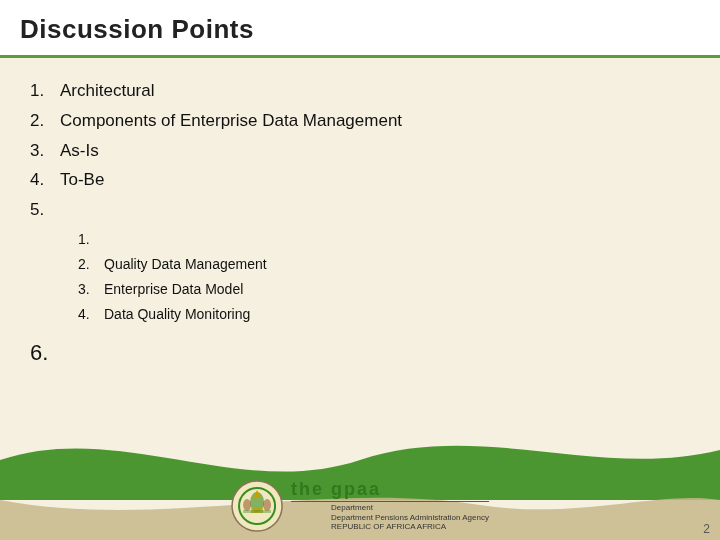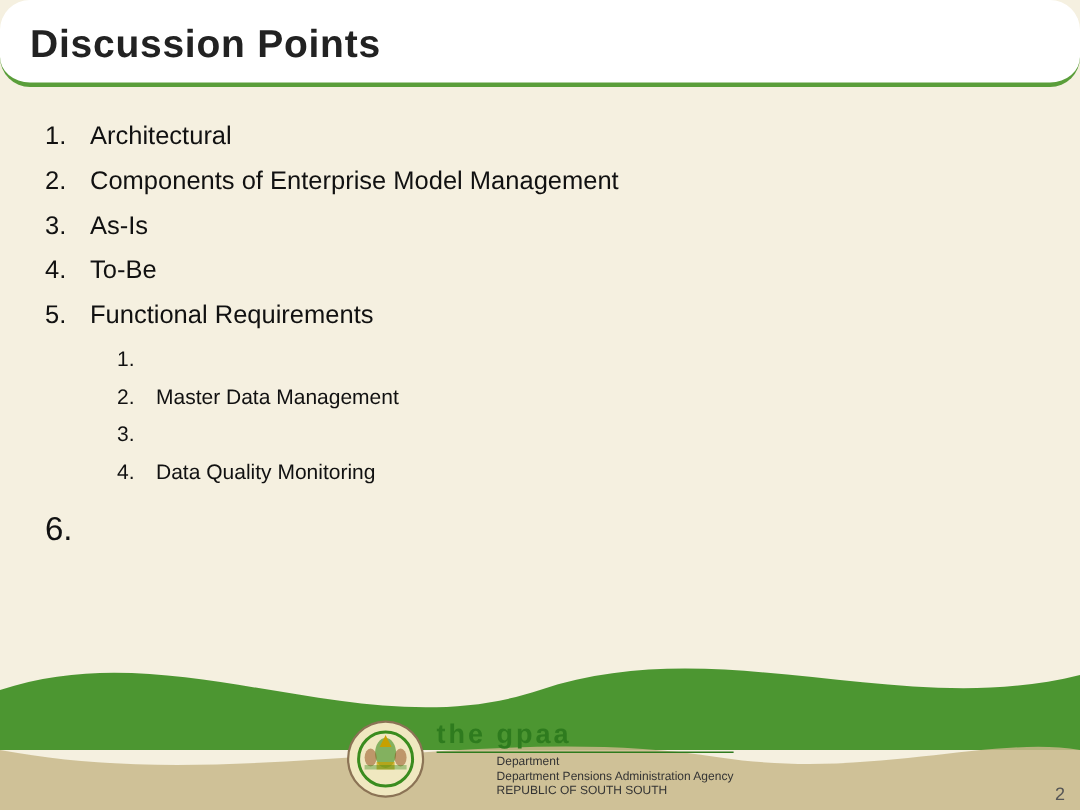"Discussion Points" .title-bar { border-radius: 20px -> none }
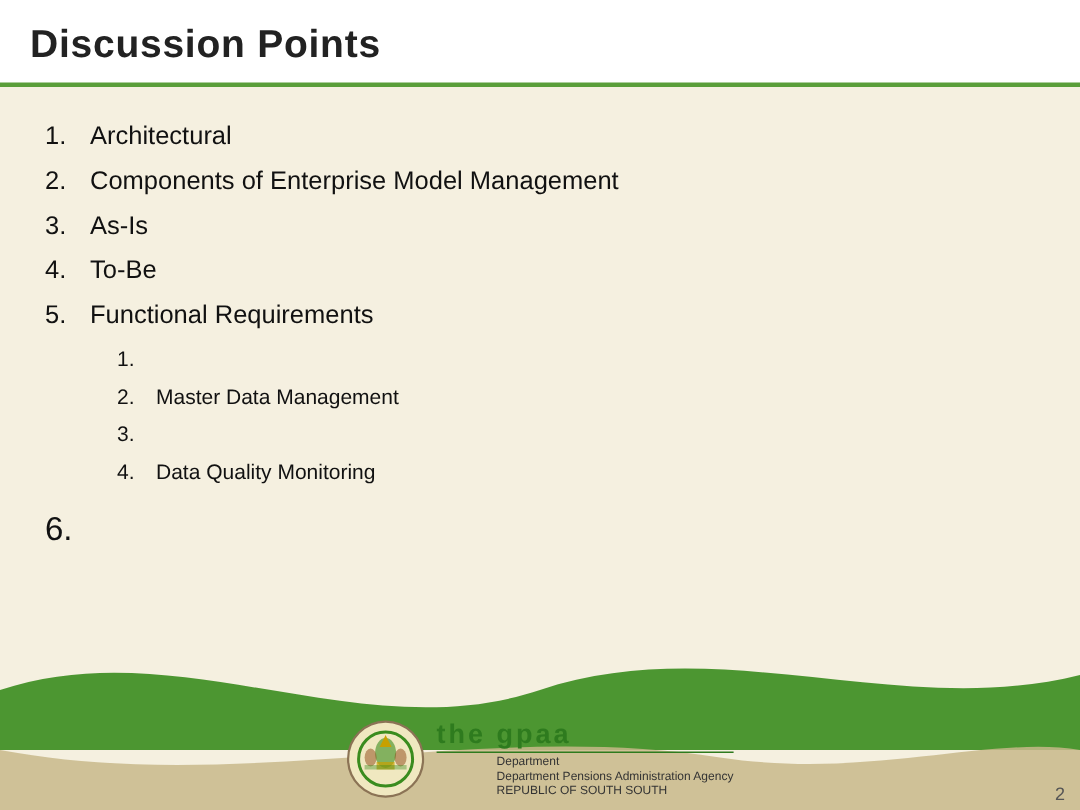"Components of Enterprise Model" span { text: Model -> Data }
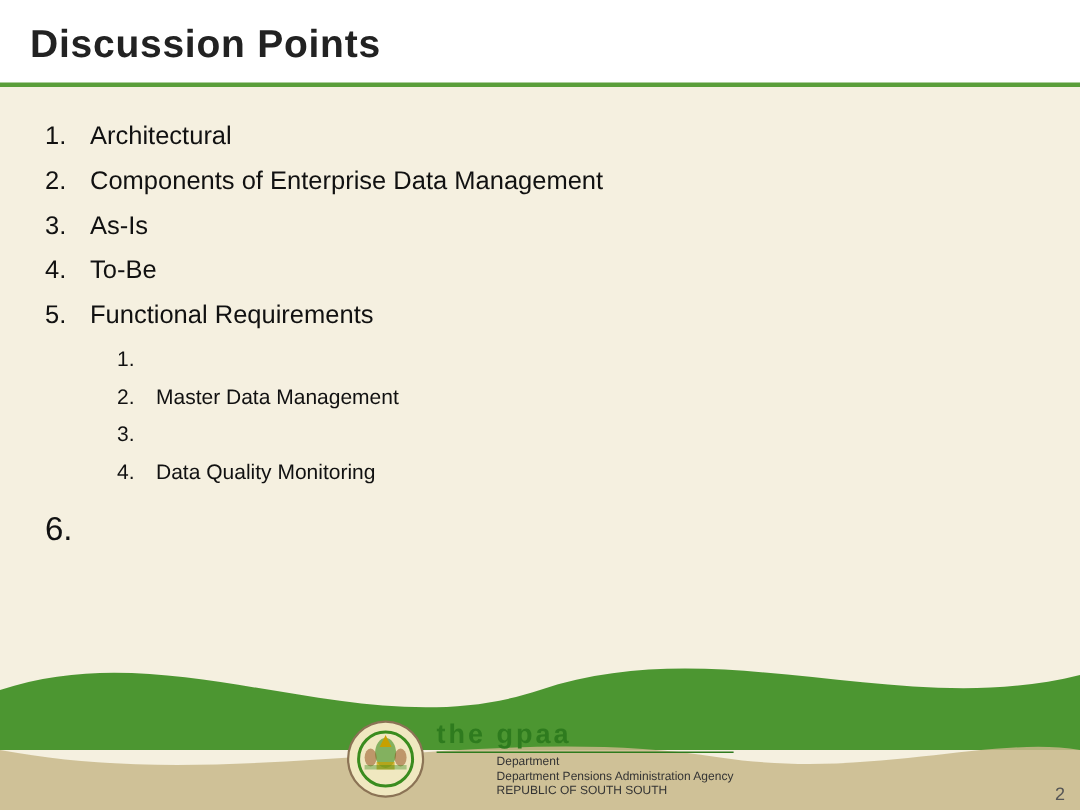"Functional Requirements" span.item-functional { html: <span>Functional Requirements</span> -> none }
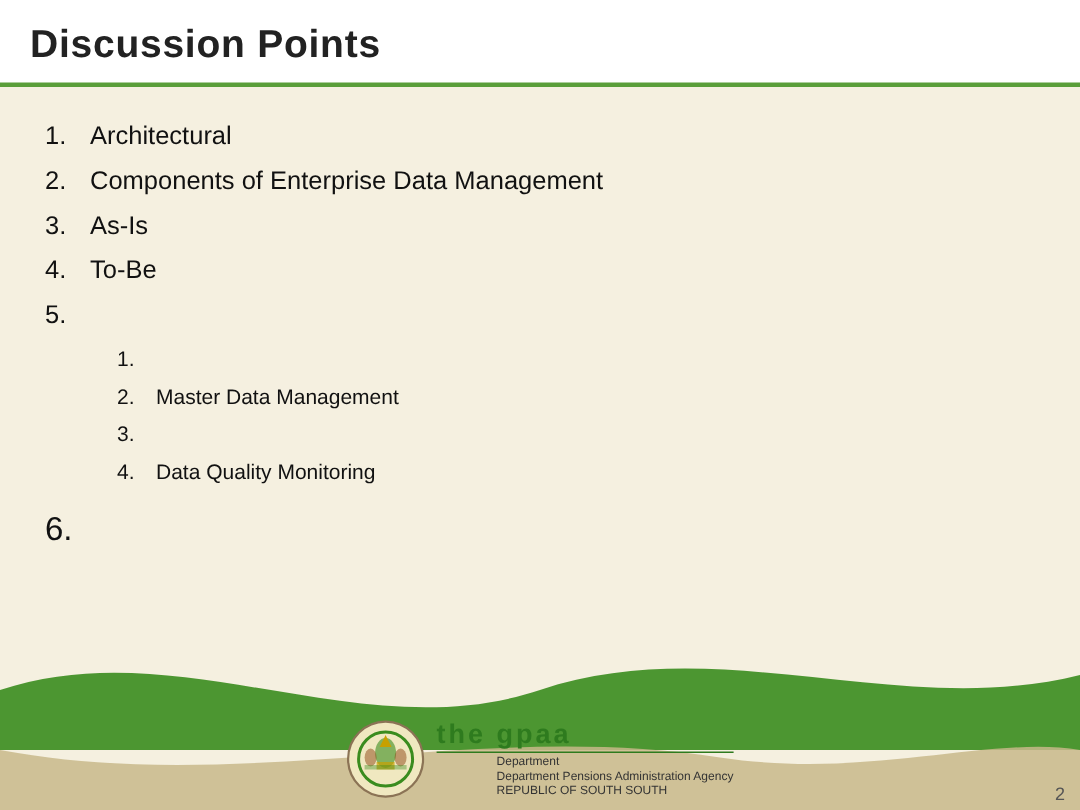"Master Data Management" span { text: Master -> Quality }
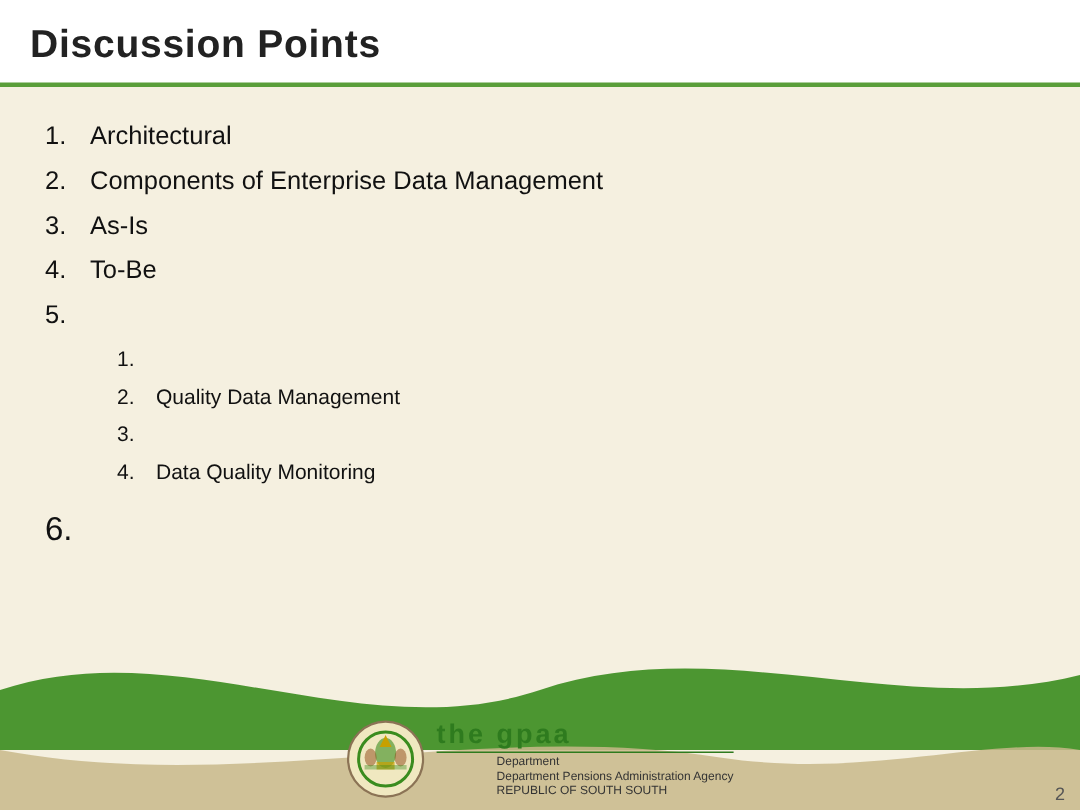"Enterprise Data Model" span { html: none -> <span>Enterprise Data Model</span> }
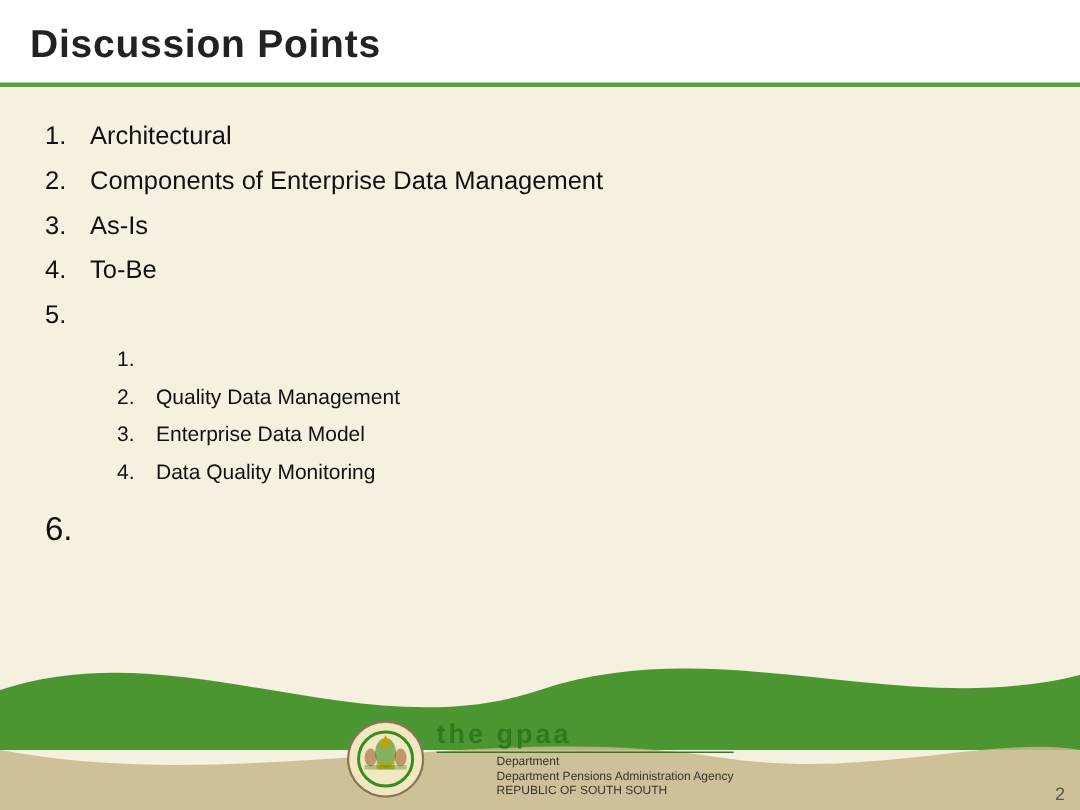"REPUBLIC OF SOUTH SOUTH" span.logo-dept { text: SOUTH SOUTH -> AFRICA AFRICA }
